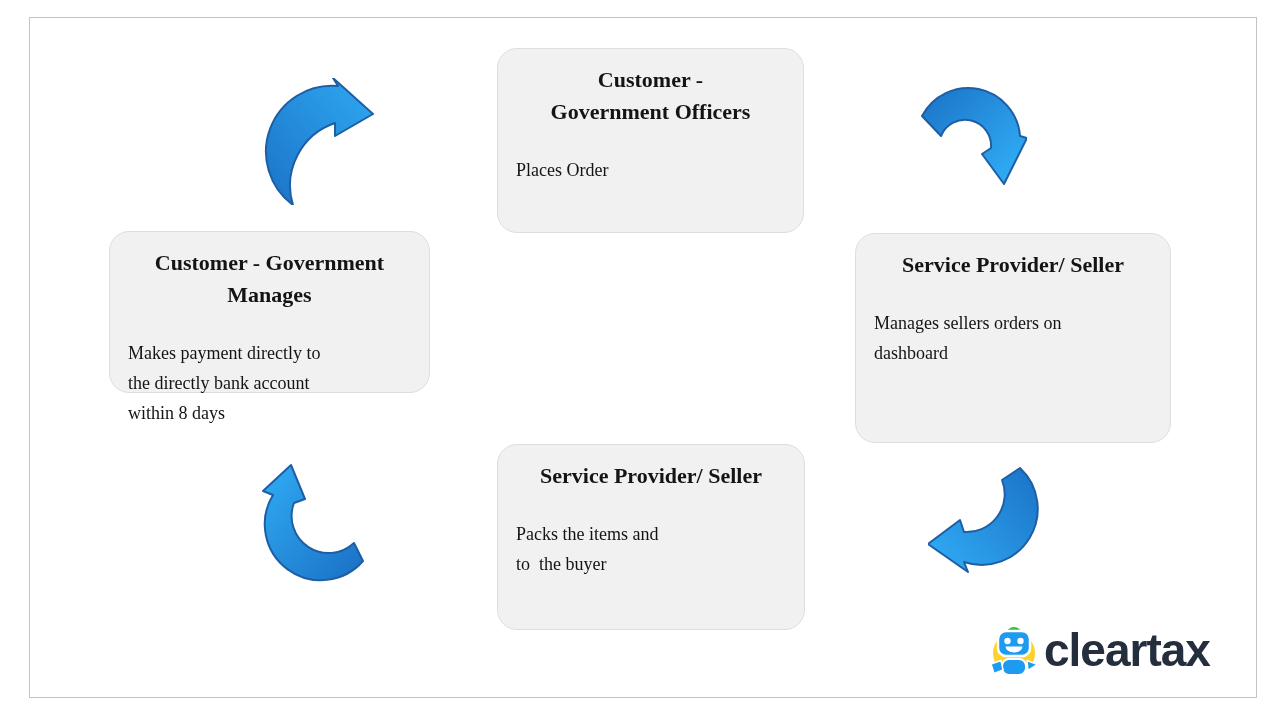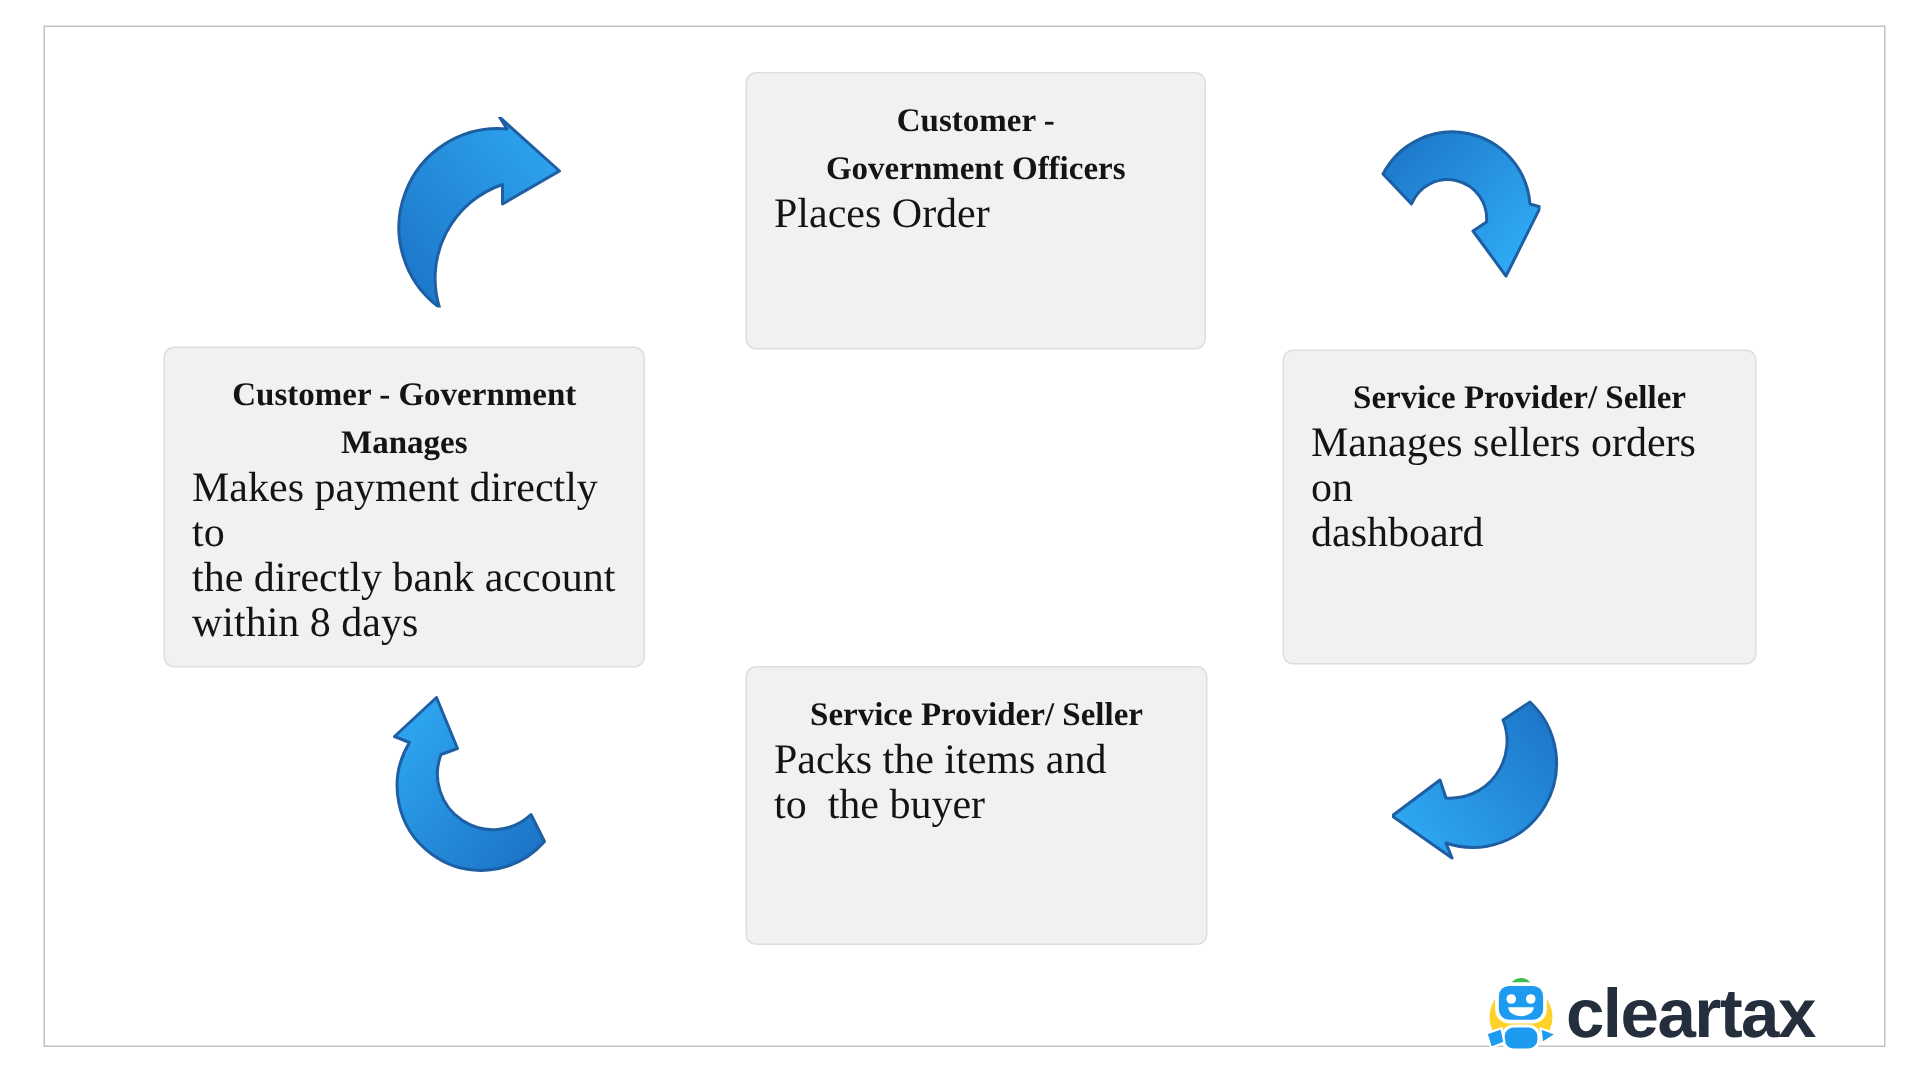"Customer -" .node { border-radius: 7px -> 20px }
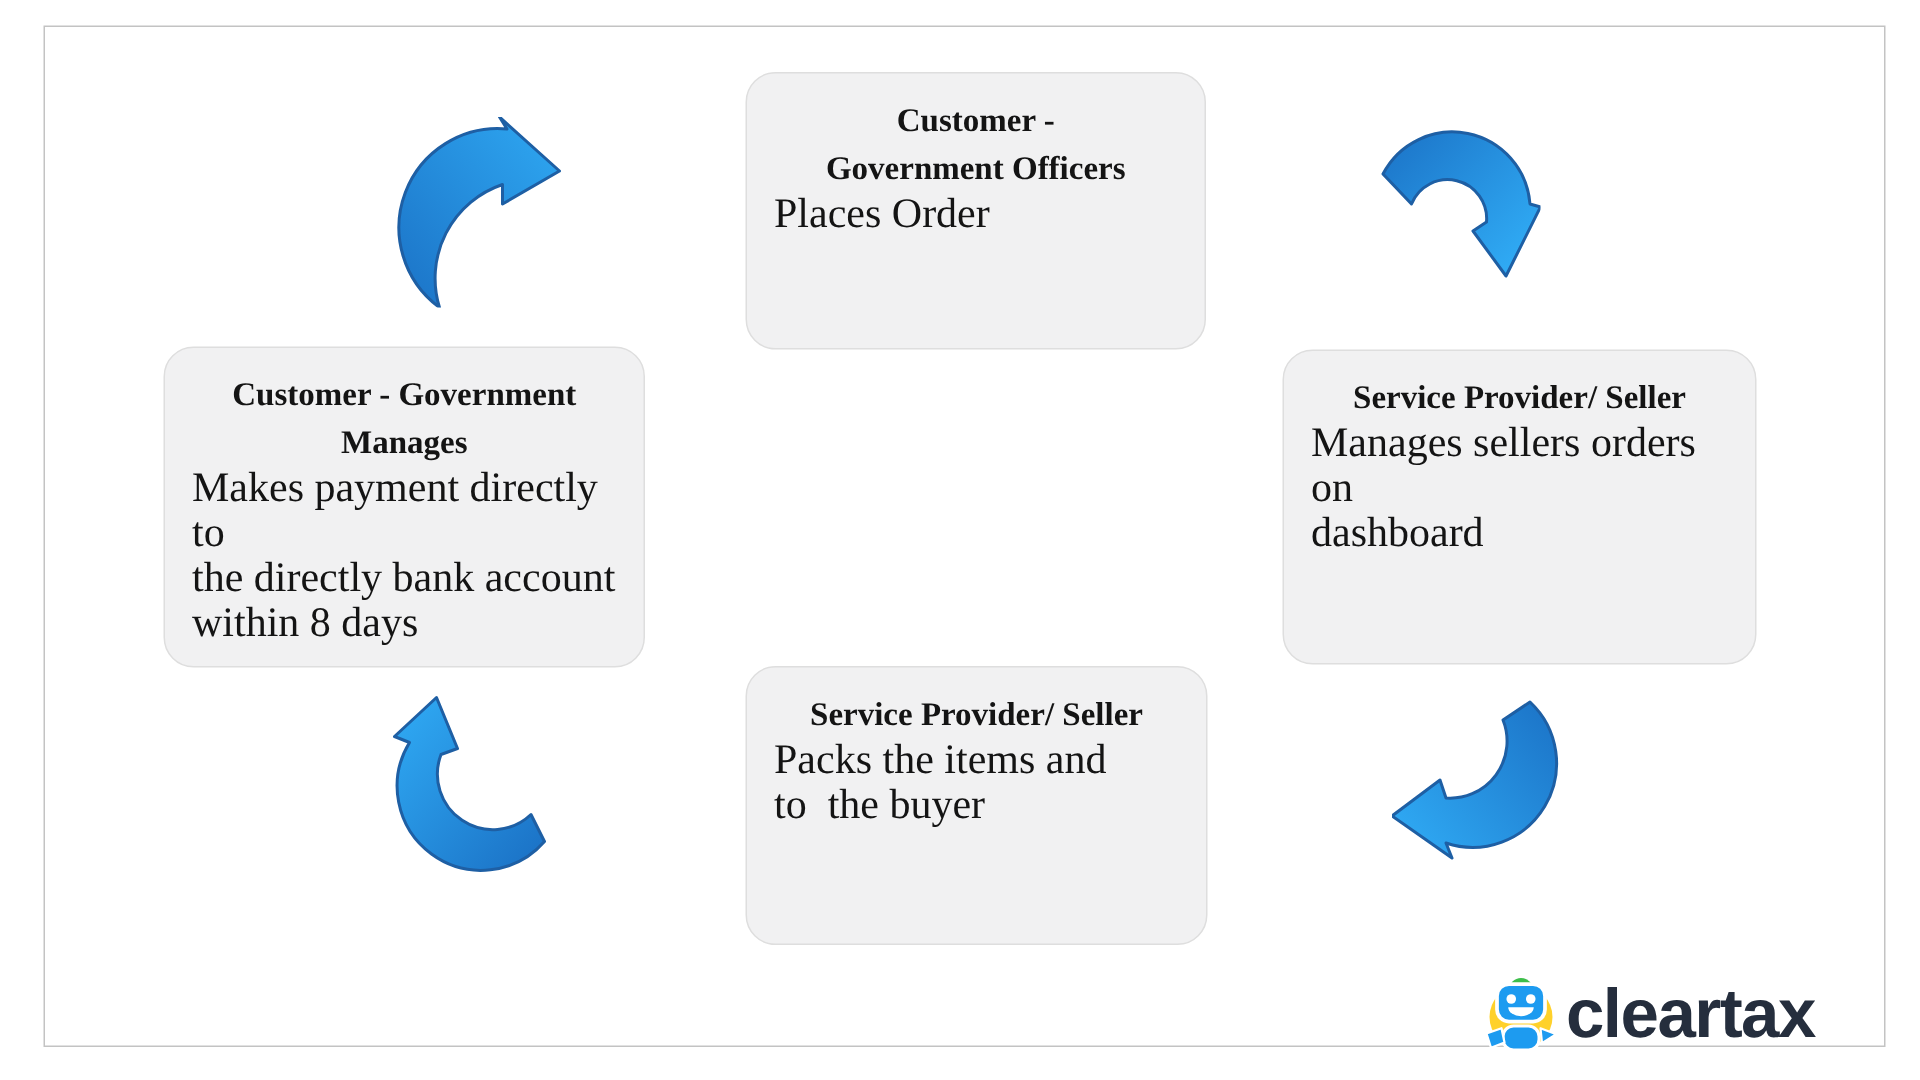"Places Order" .node-body { font-size: 28px -> 18px; margin-top: none -> 27px }
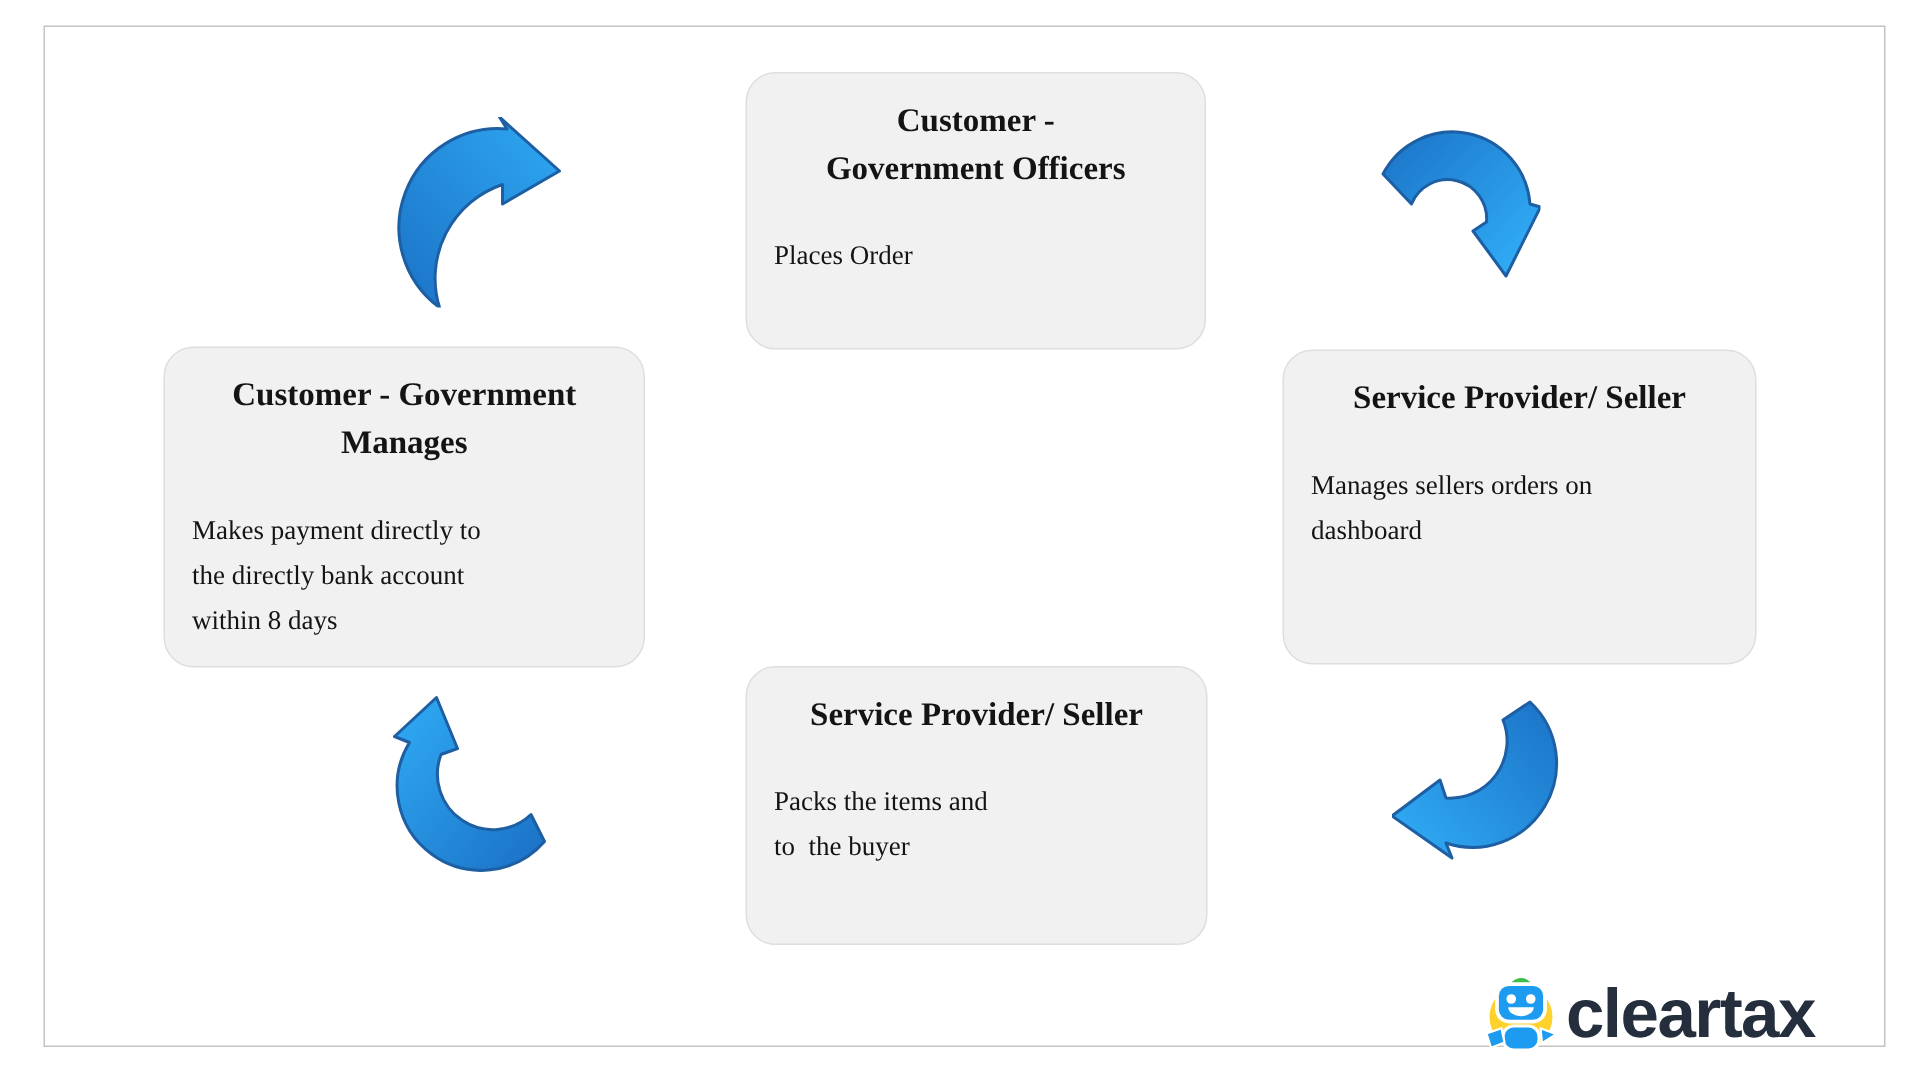"Customer - Government" #node-left { height: 214px -> 162px }
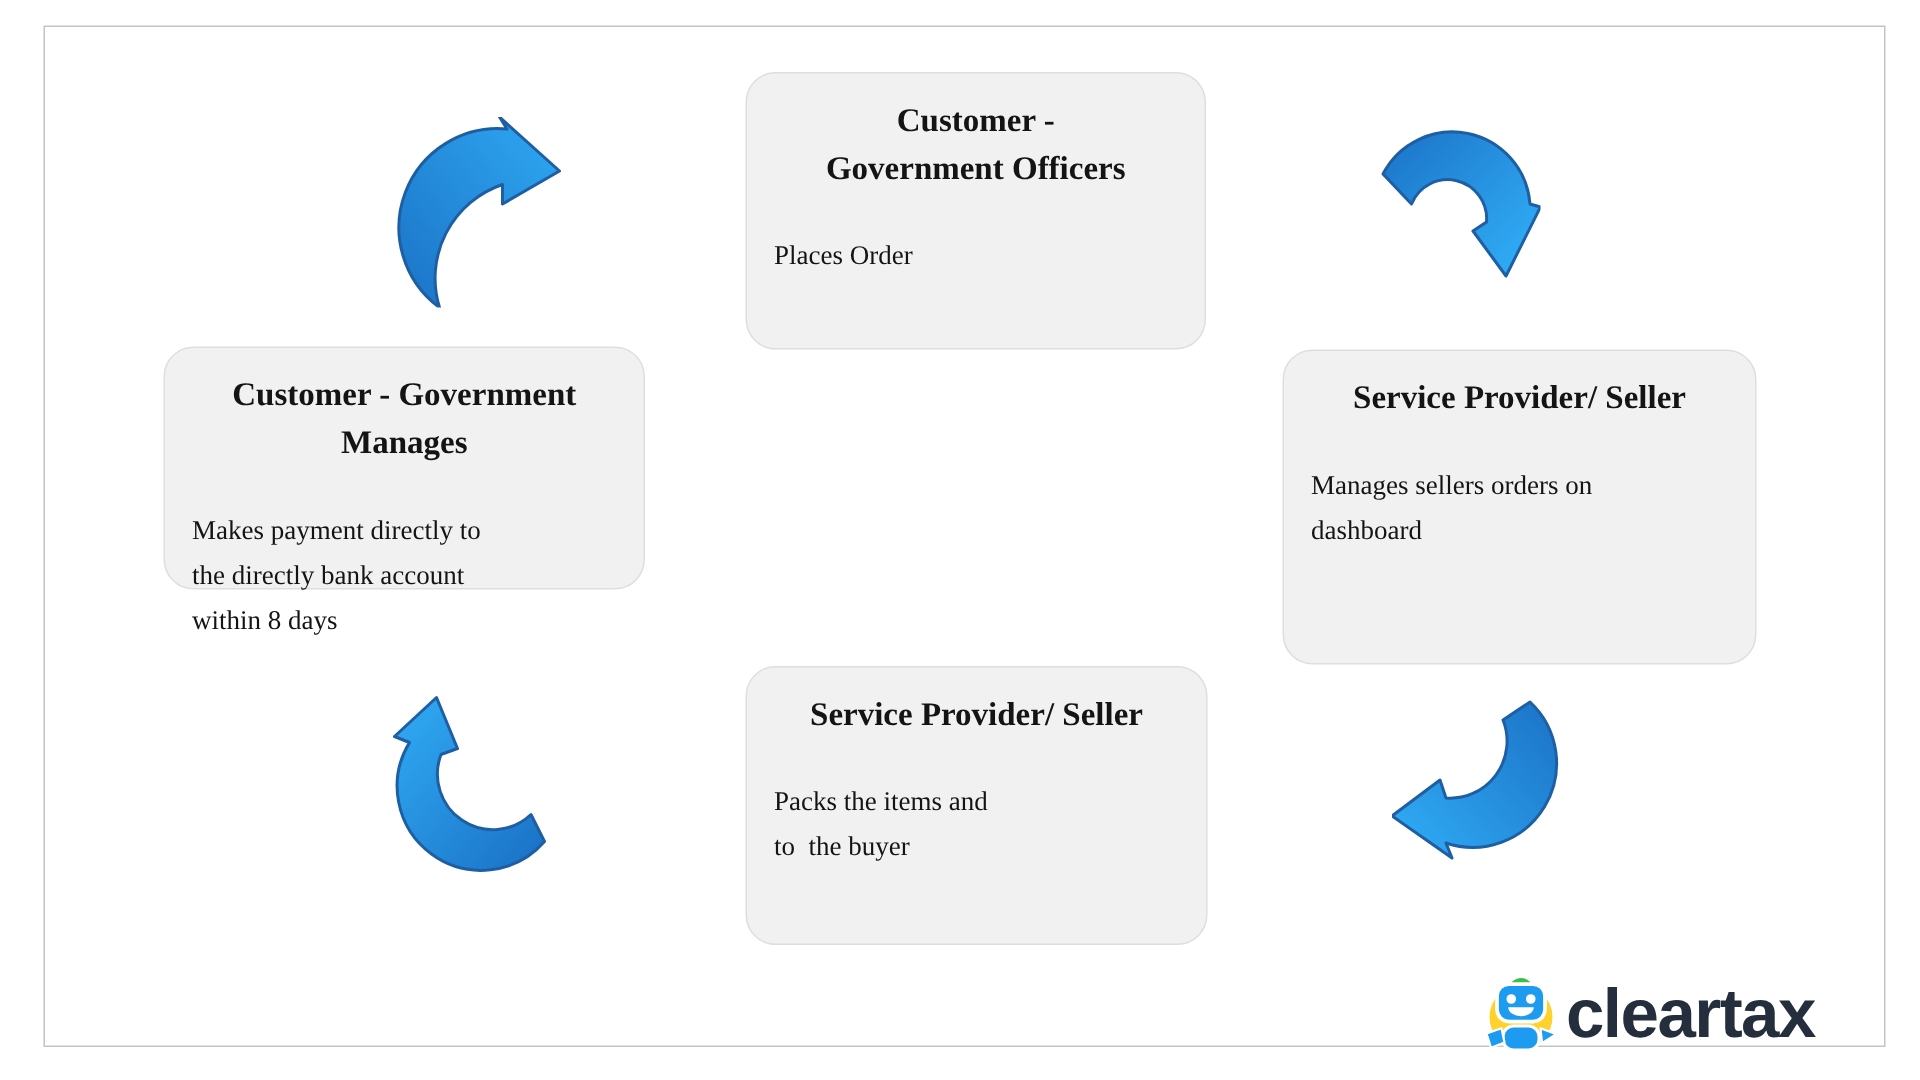"cleartax" .logo { top: 647px -> 622px }
